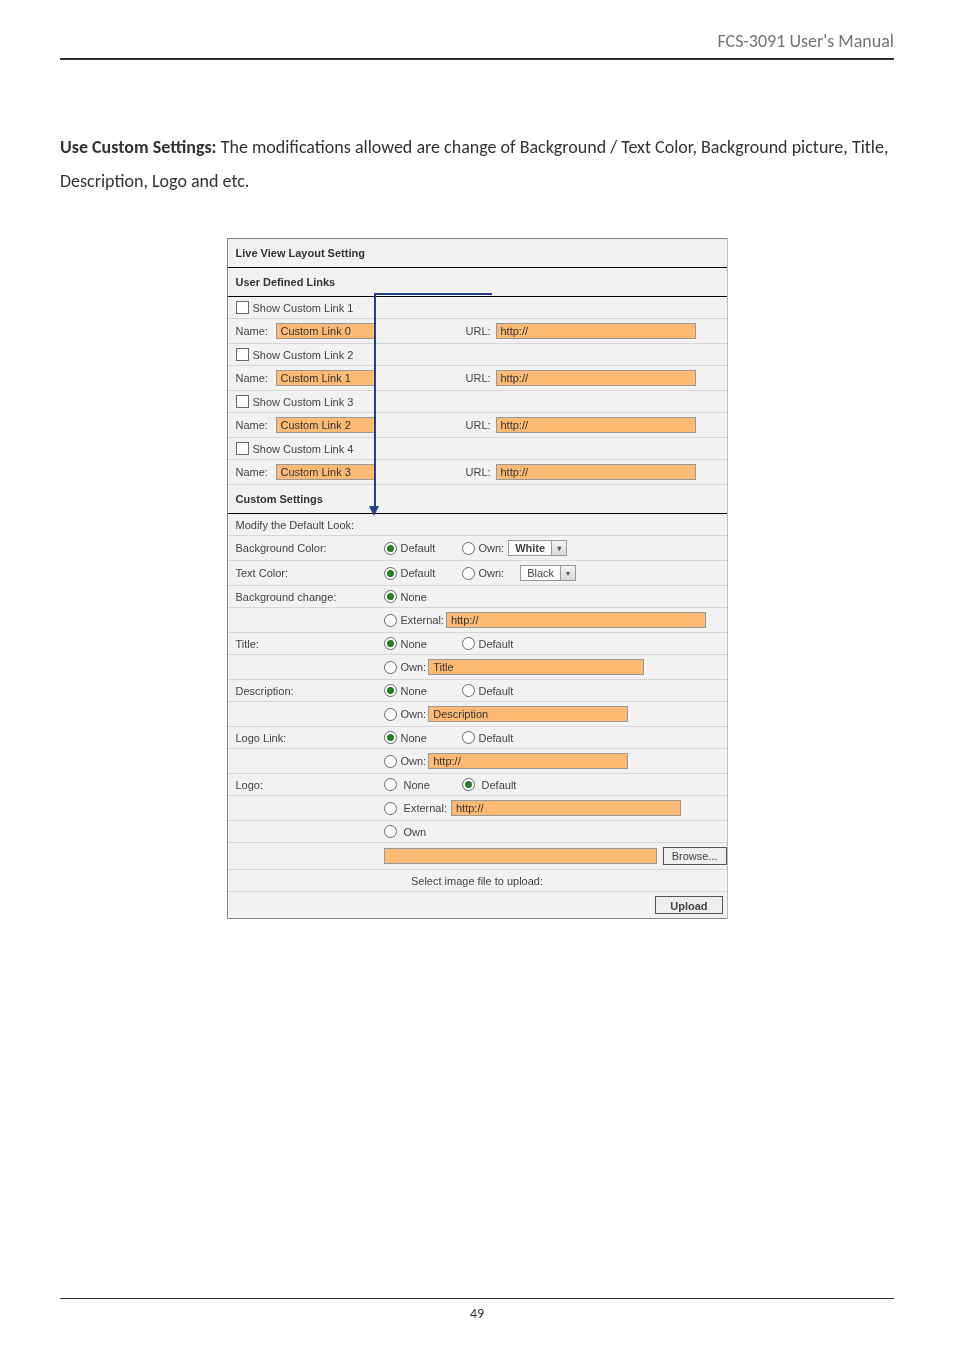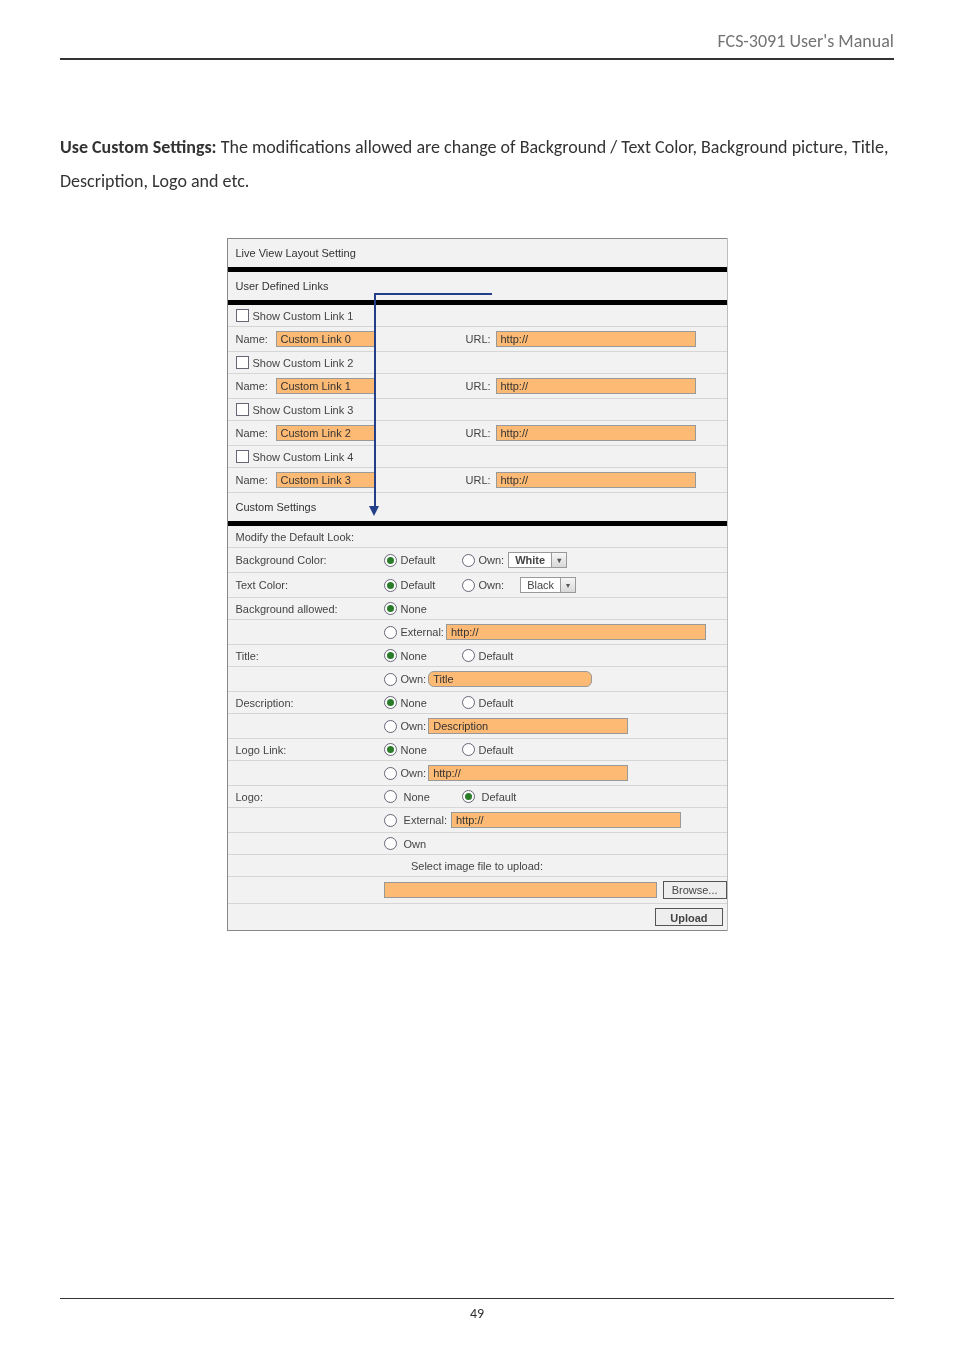"Live View Layout Setting" .section-h { border-bottom: 5px solid #000000 -> 1px solid #000000; font-weight: normal -> bold }
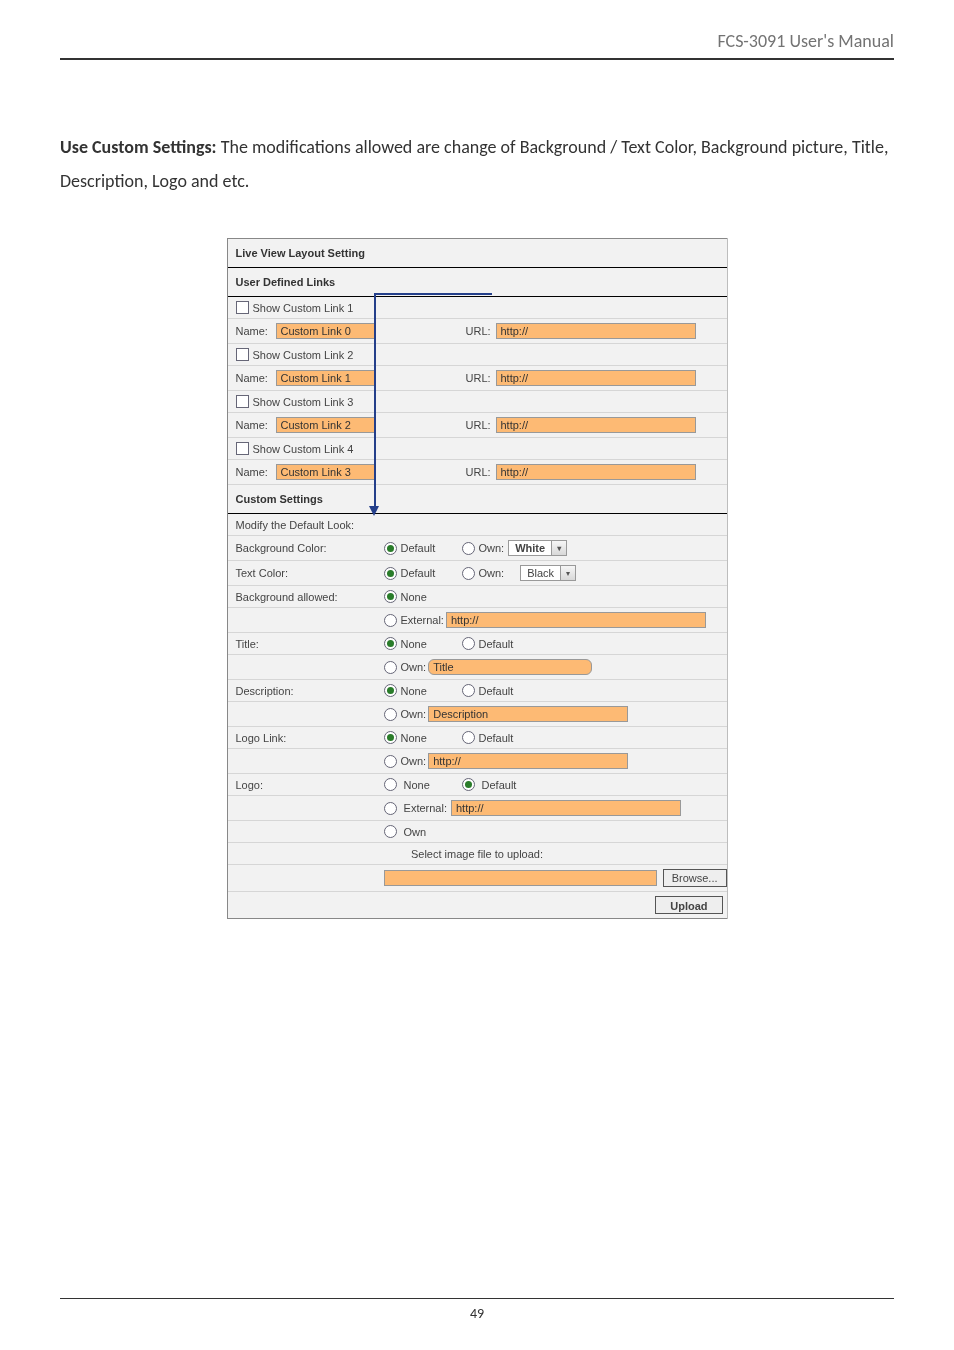"Background allowed:" span.row-label { text: allowed -> change }
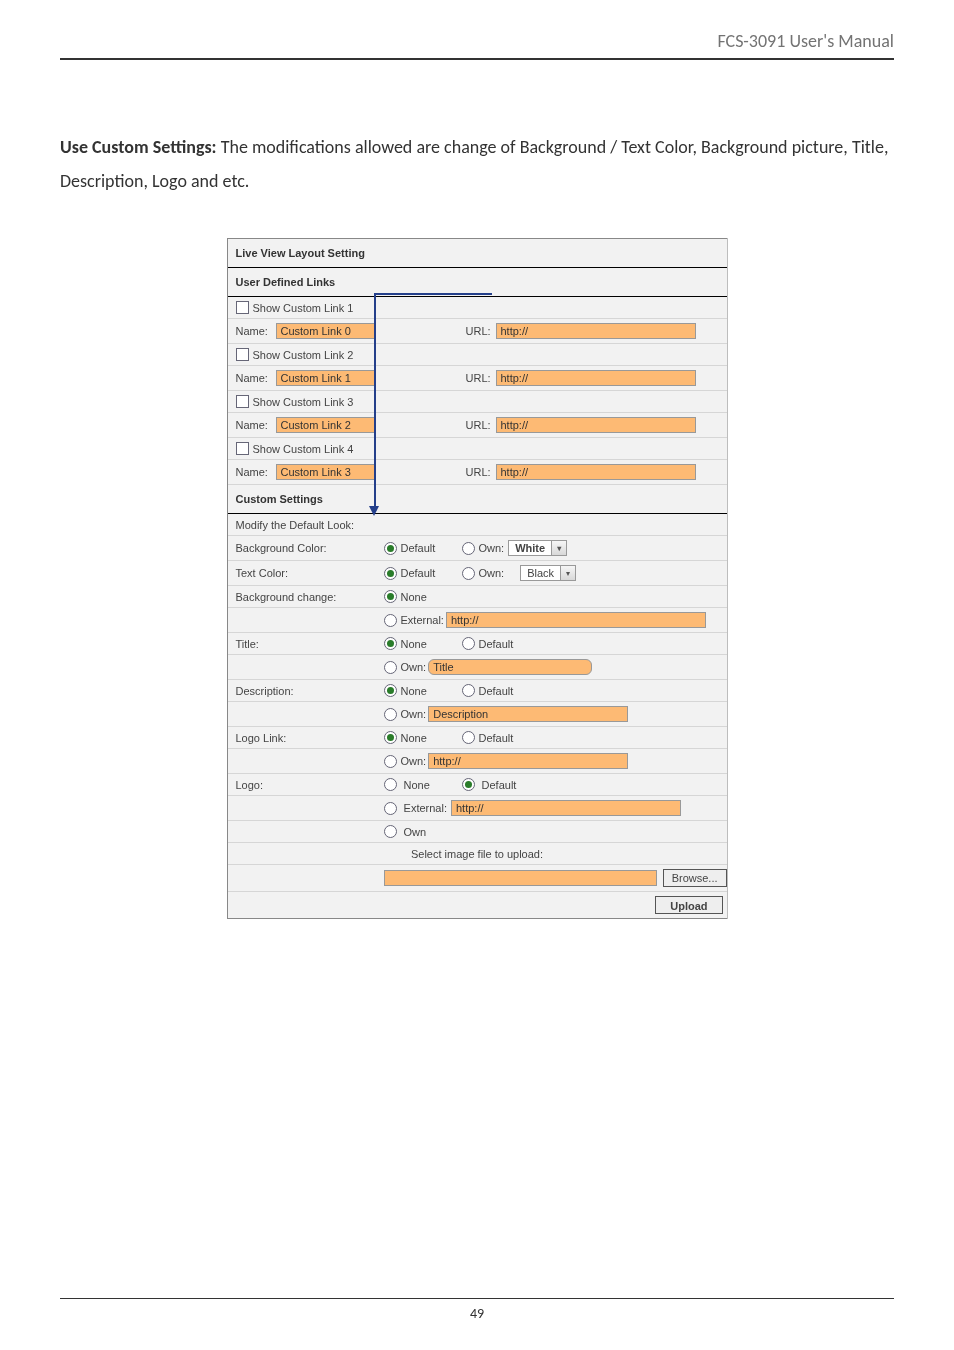"Title" span.text-input { border-radius: 6px -> none; width: 164px -> 216px }
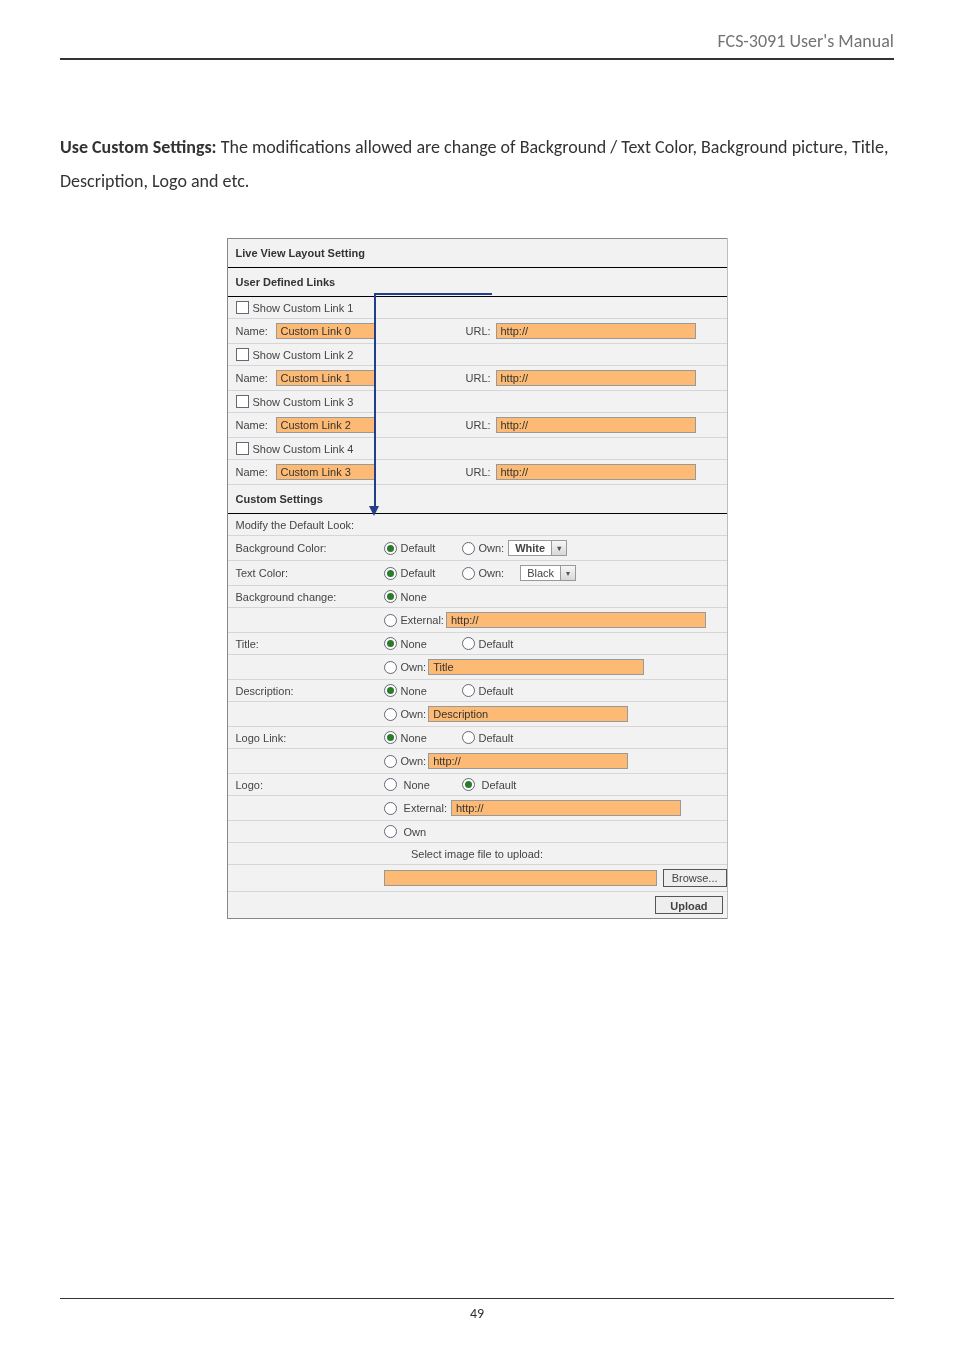"Select image file to upload:" div.row { order: before "Browse..." -> after "Browse..." }
